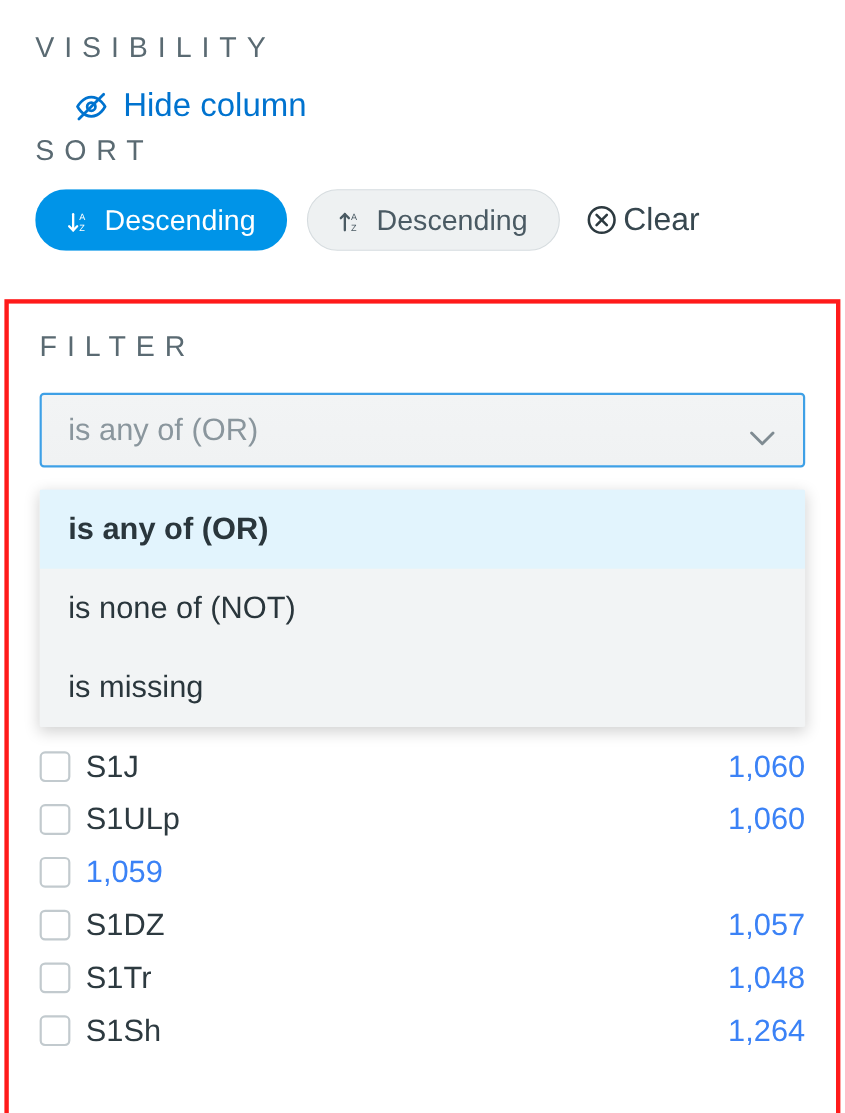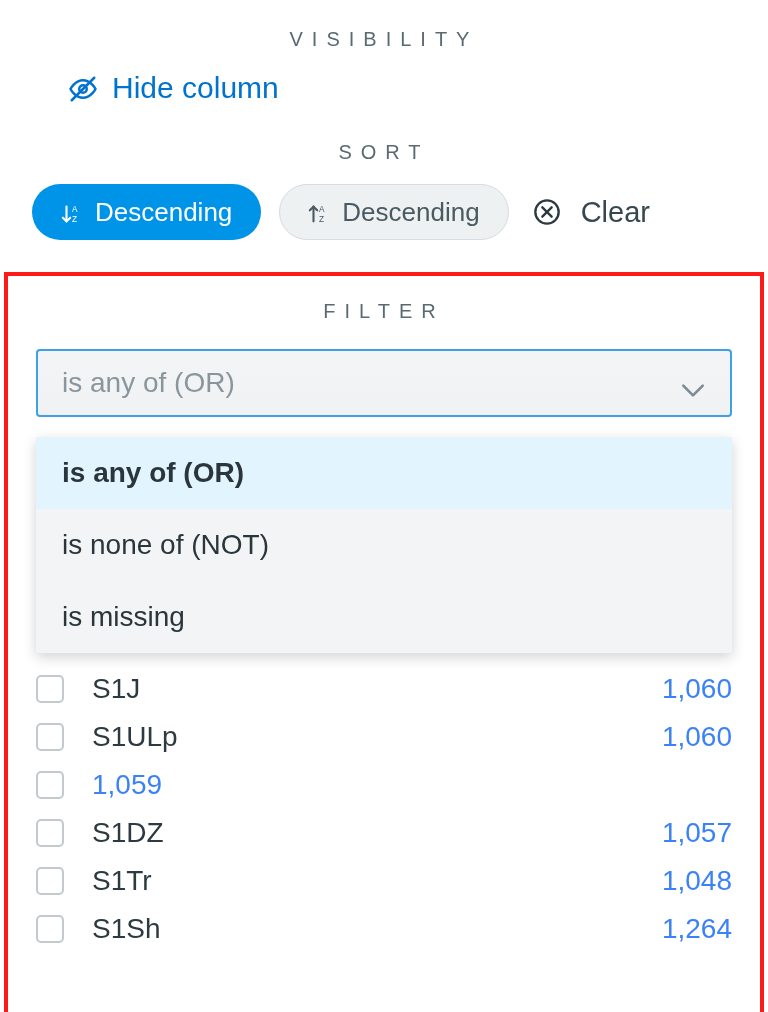"VISIBILITY" .section-label { font-size: 20px -> 26px; text-align: center -> none }
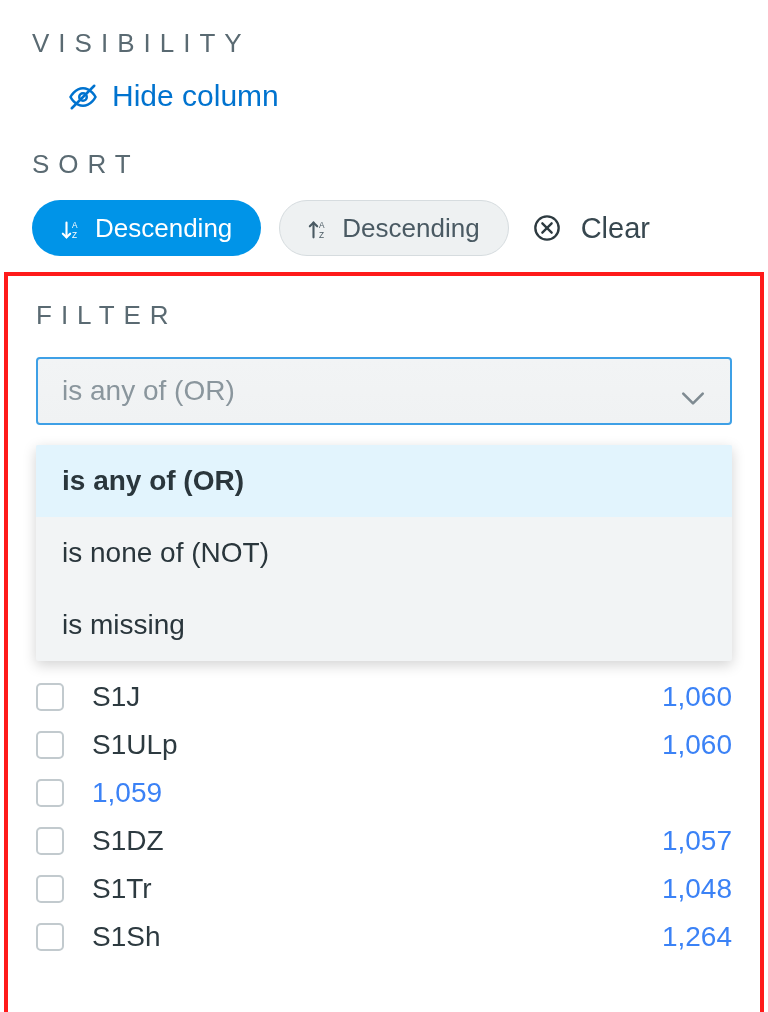"Hide column" .hide-row { margin-bottom: 36px -> 8px }
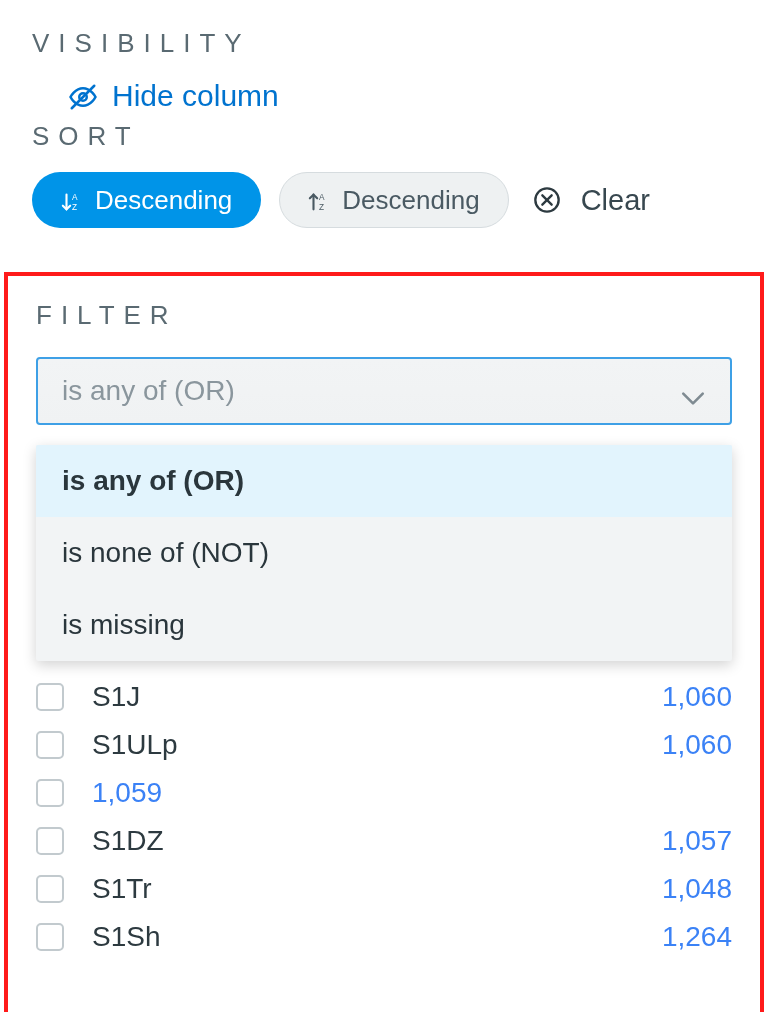"Clear" .clear-group { gap: 20px -> 6px }
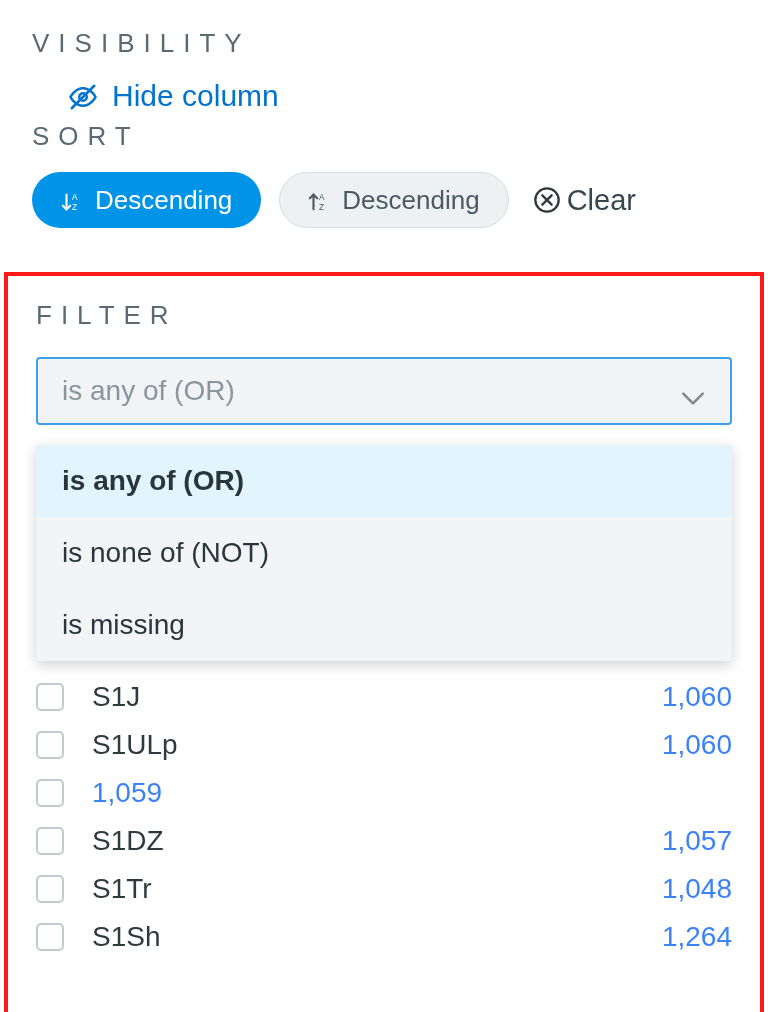"S1J" .row { gap: 28px -> 14px }
